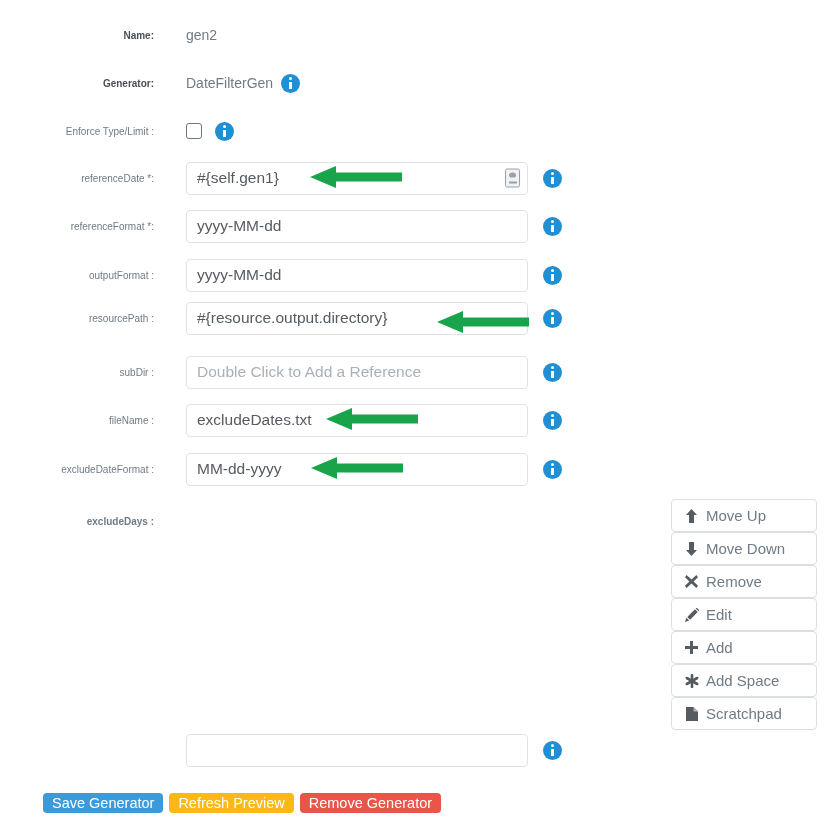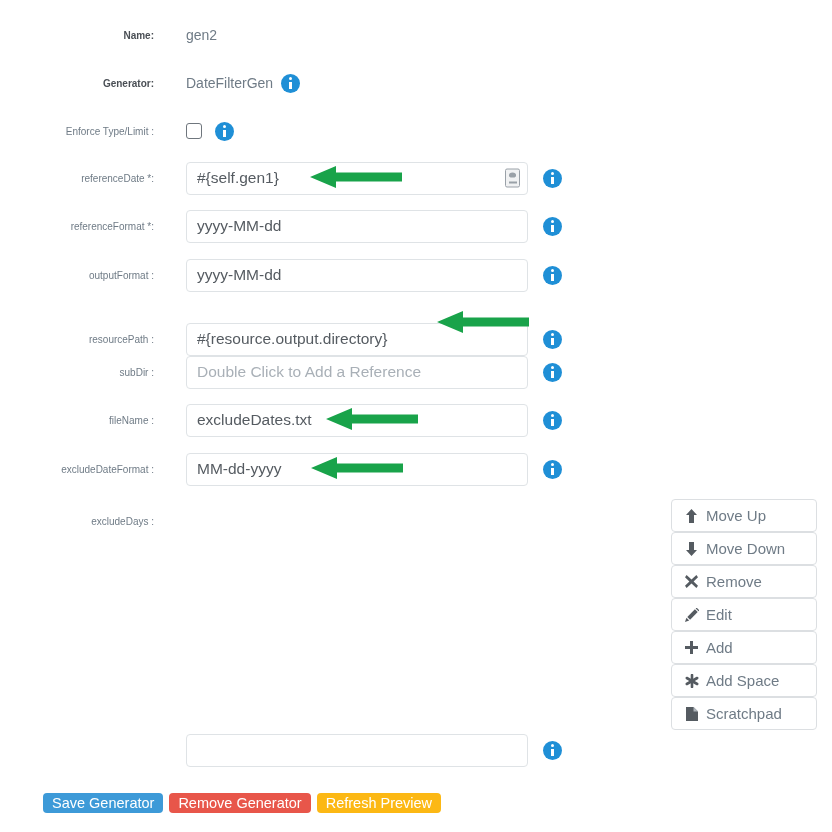"resourcePath :" div.row { top: 322px -> 301px }
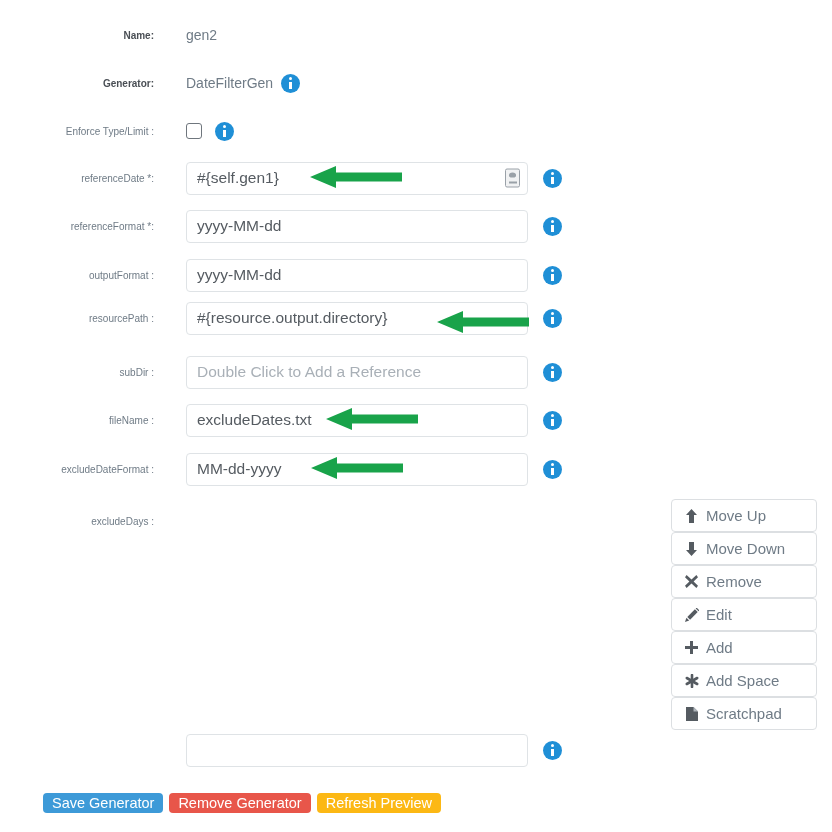"excludeDays :" div.row { font-weight: none -> bold }
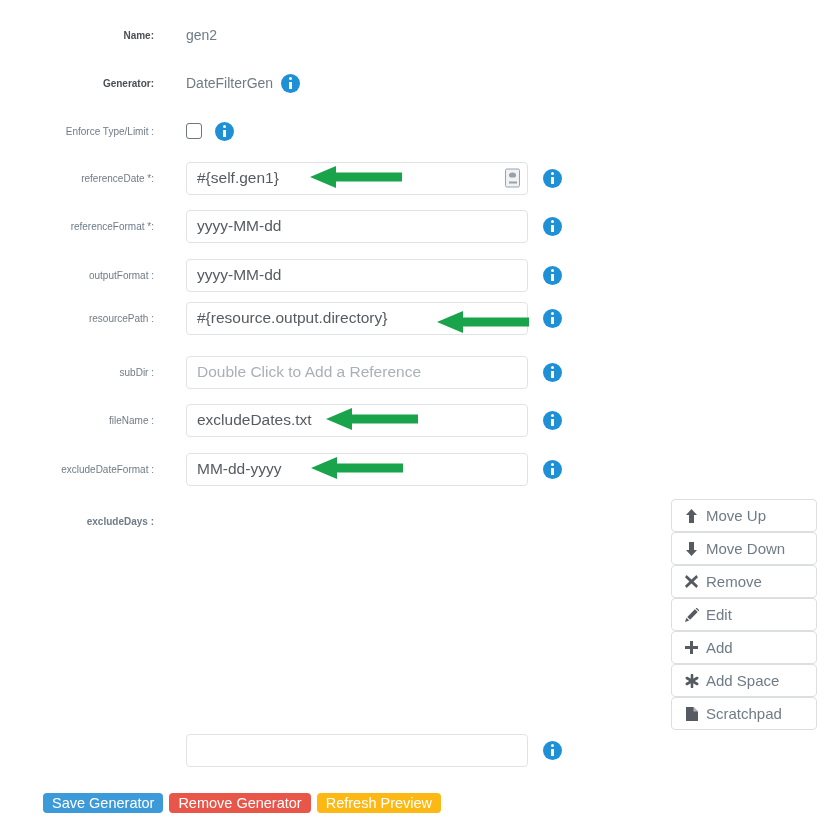"Remove Generator" button.act { order: before "Refresh Preview" -> after "Refresh Preview" }
